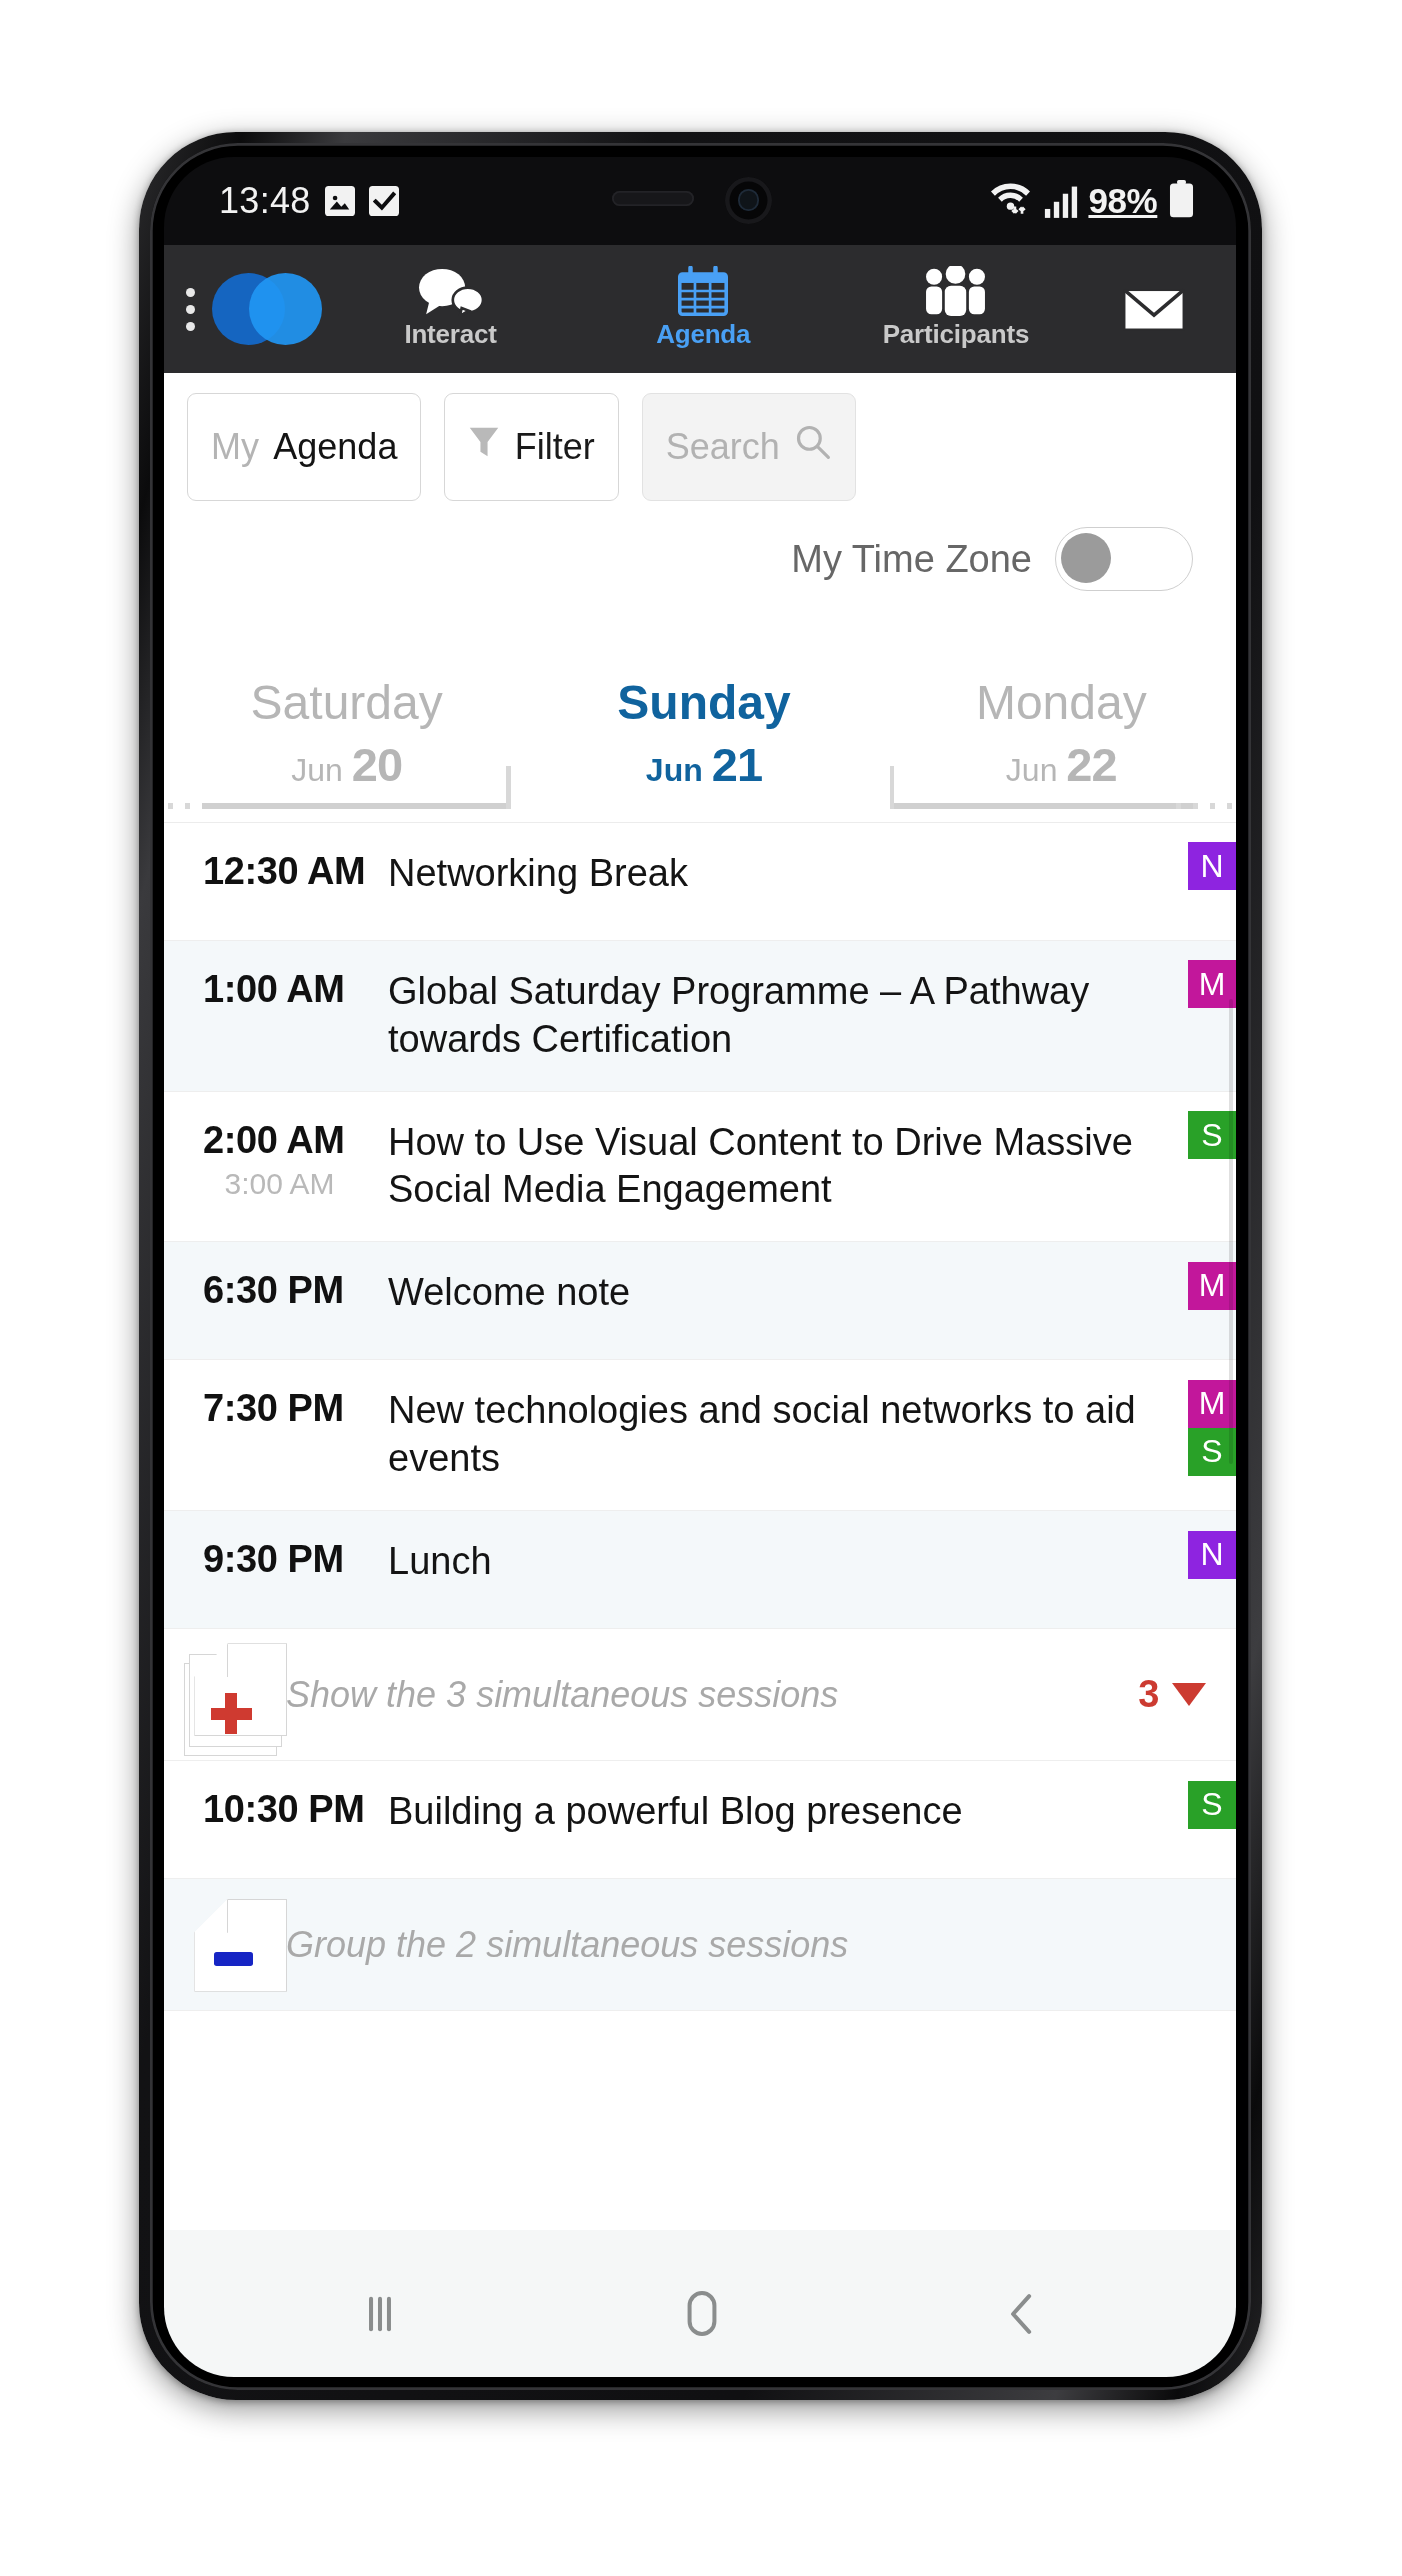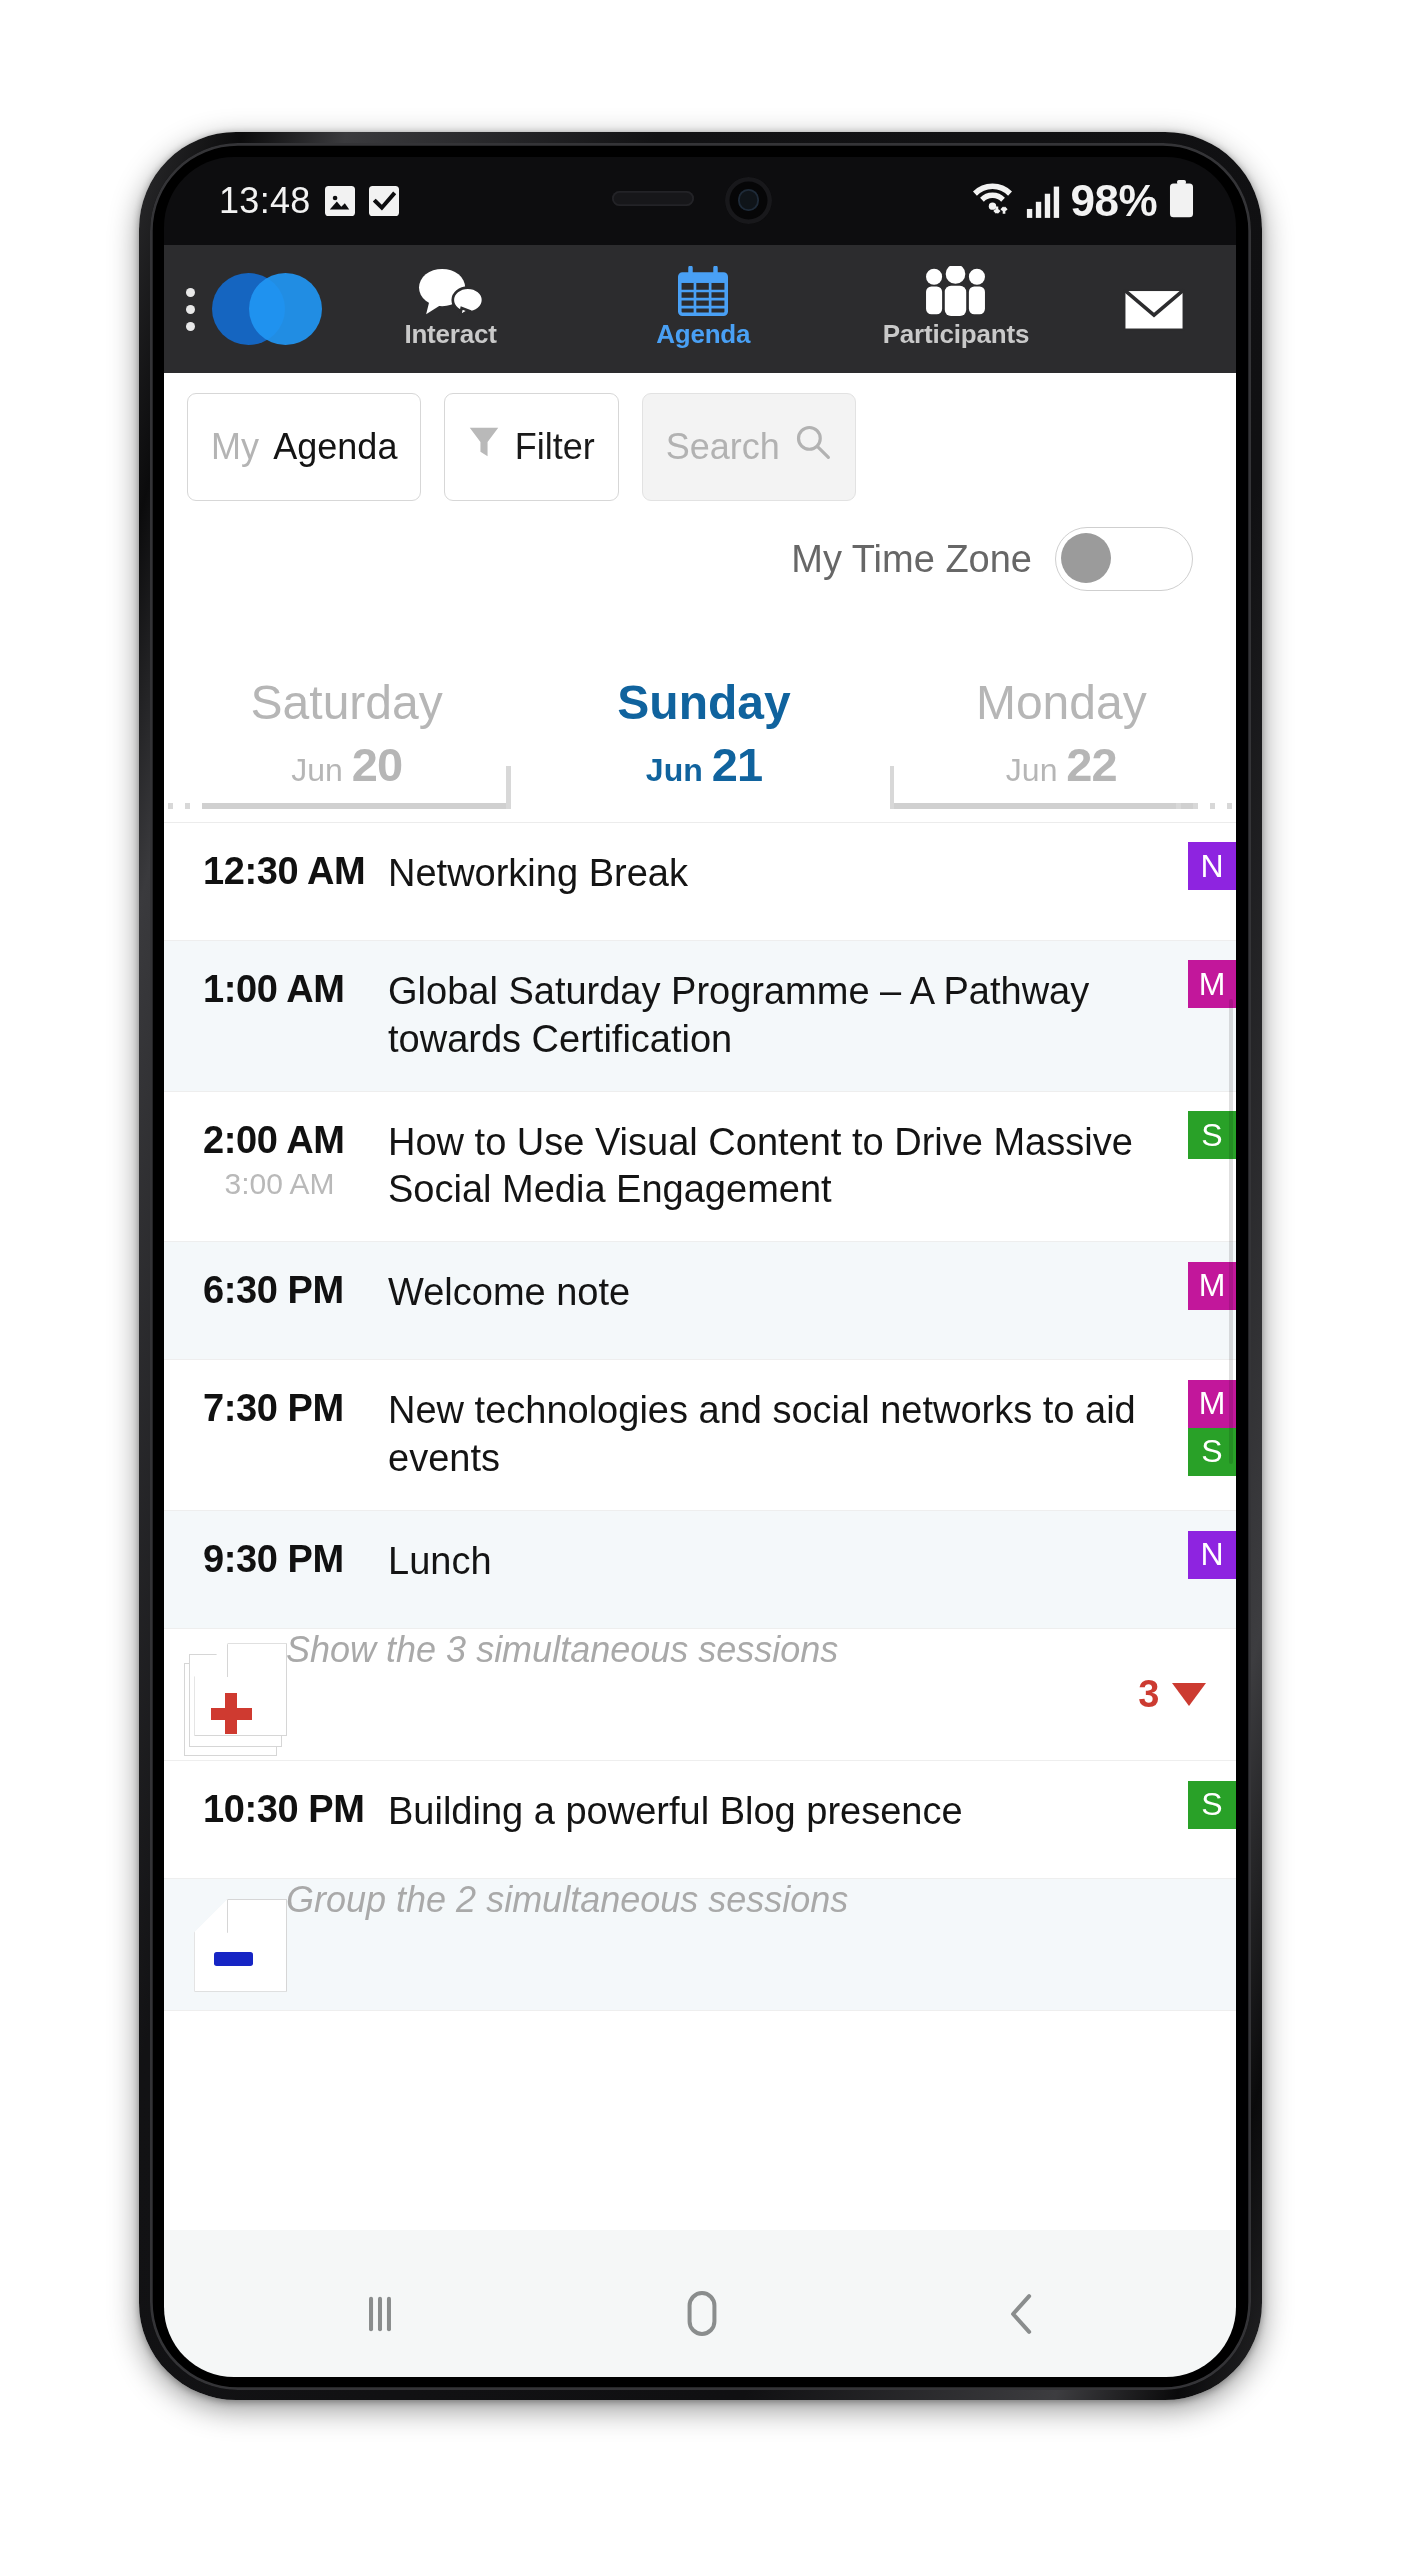"98%" #battery-pct { font-size: 44px -> 35px; text-decoration: none -> underline }
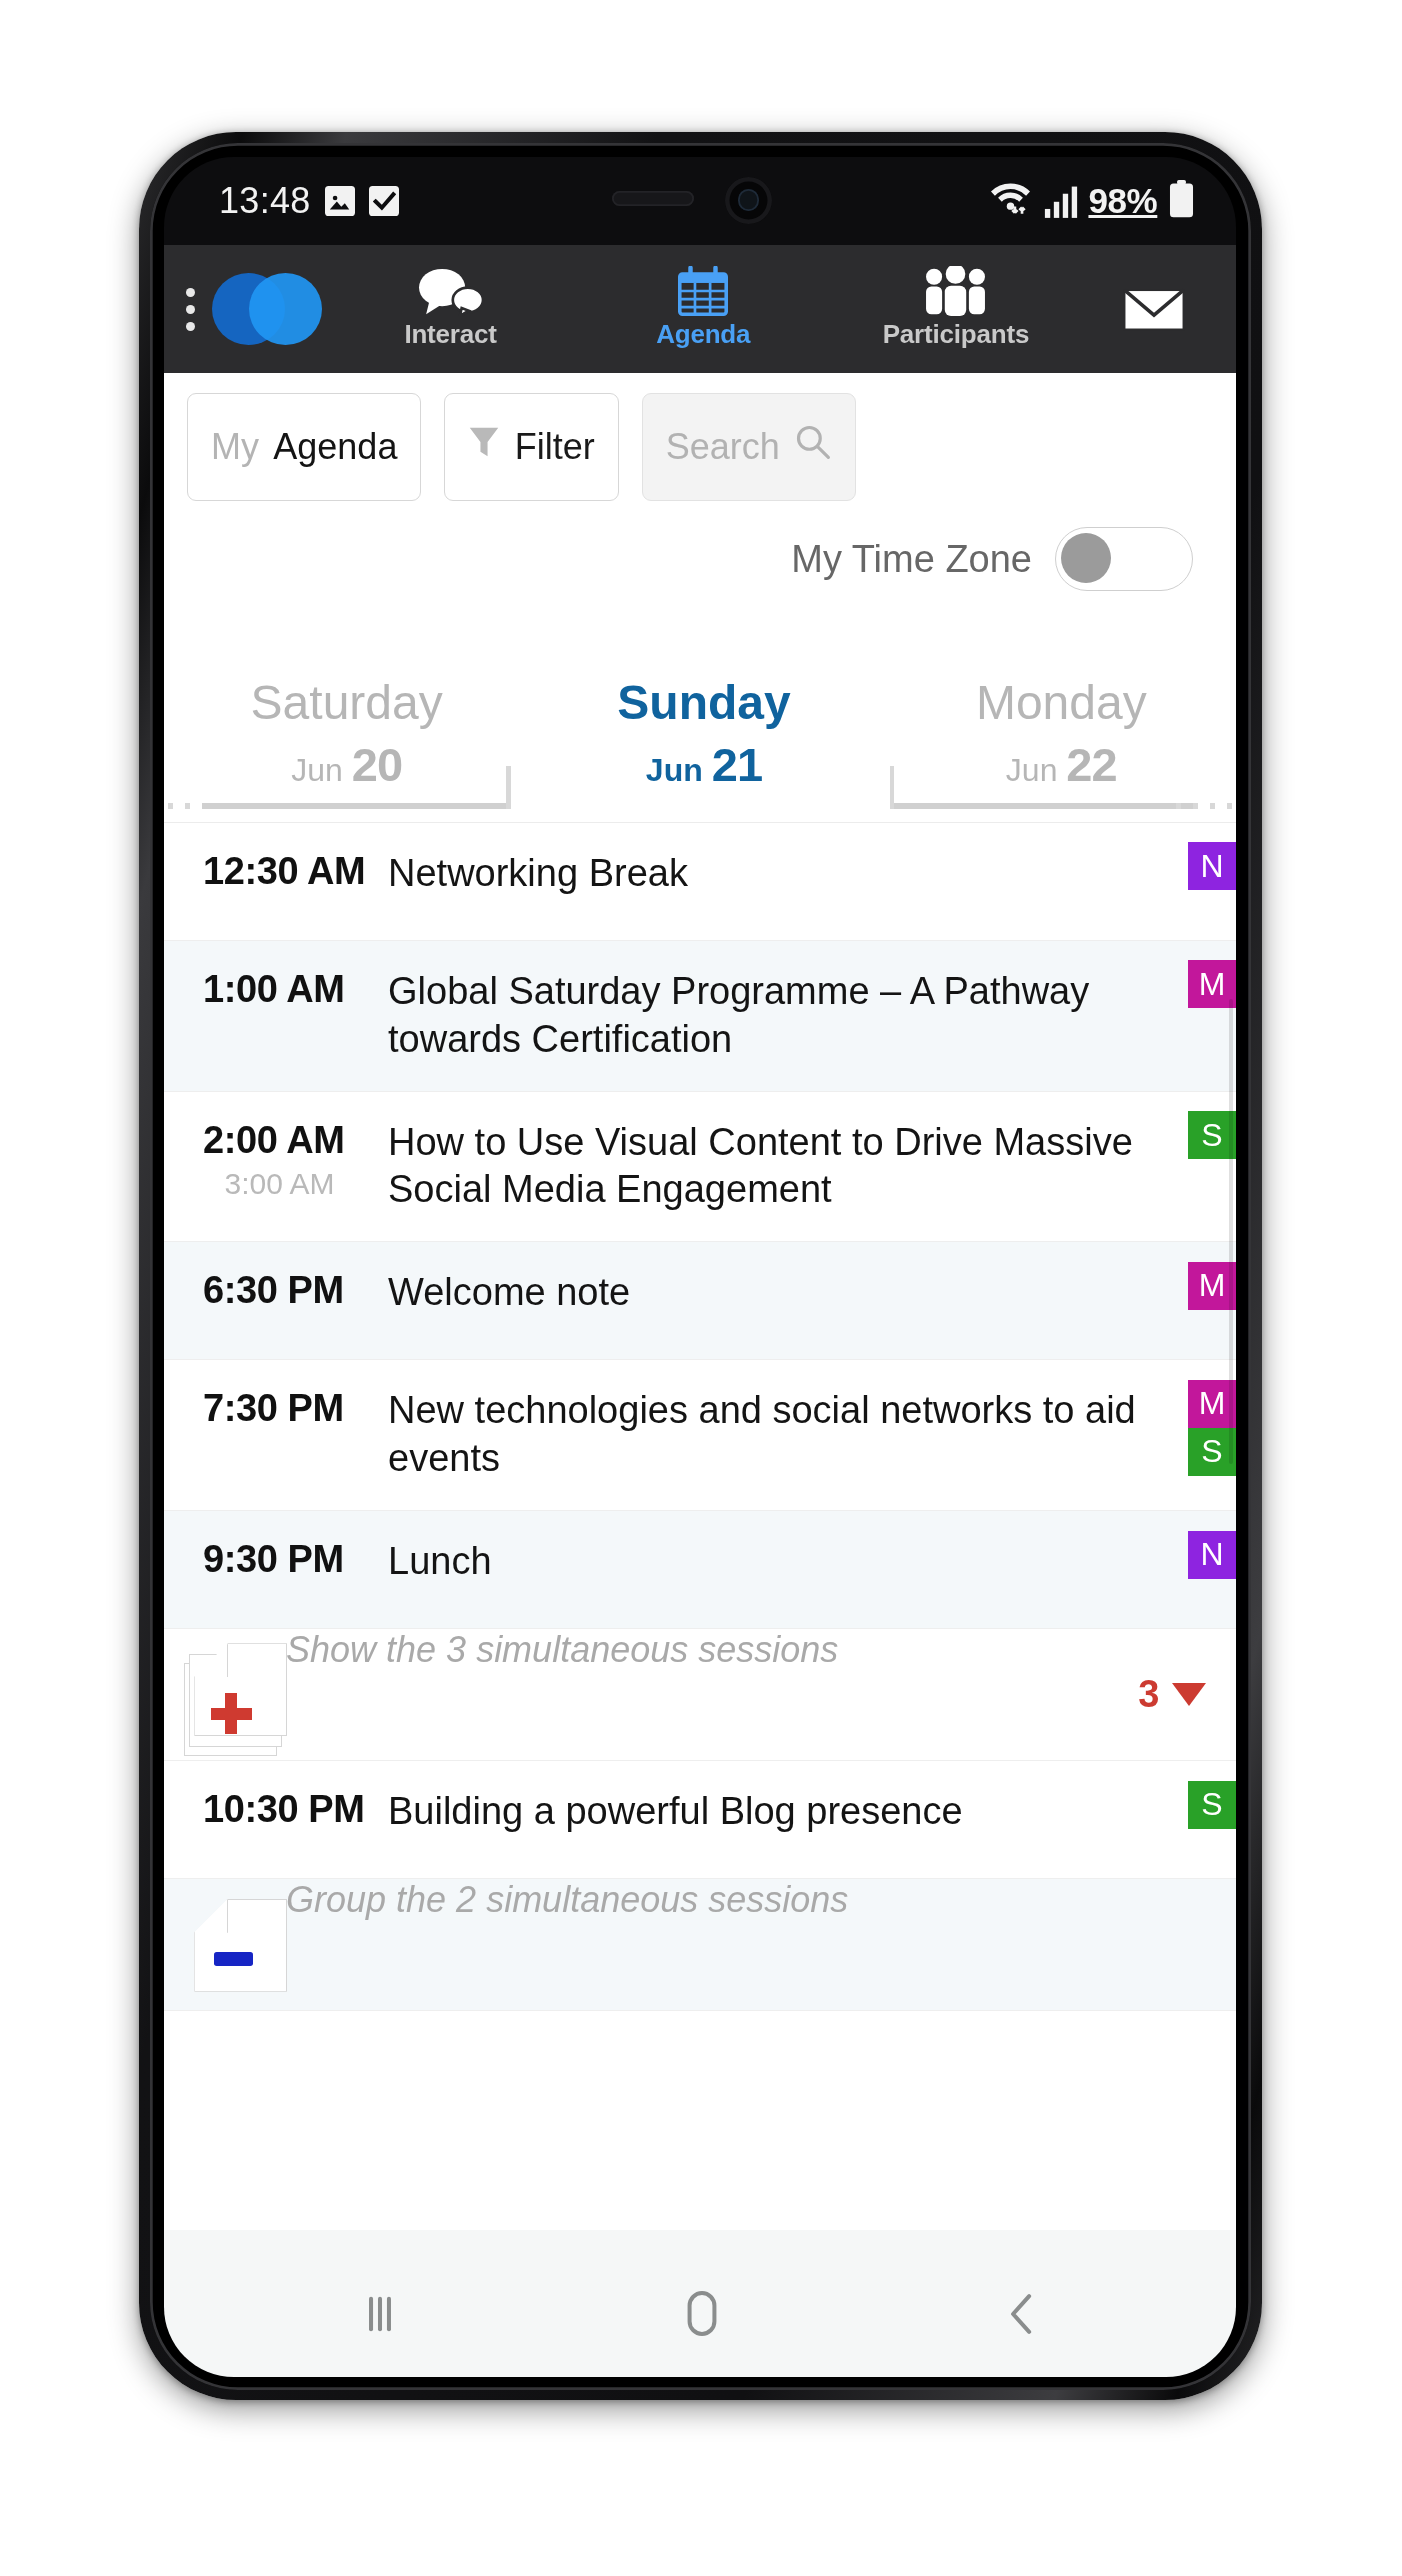"Show the 3 simultaneous sessions" .sim-row { align-items: none -> center }
